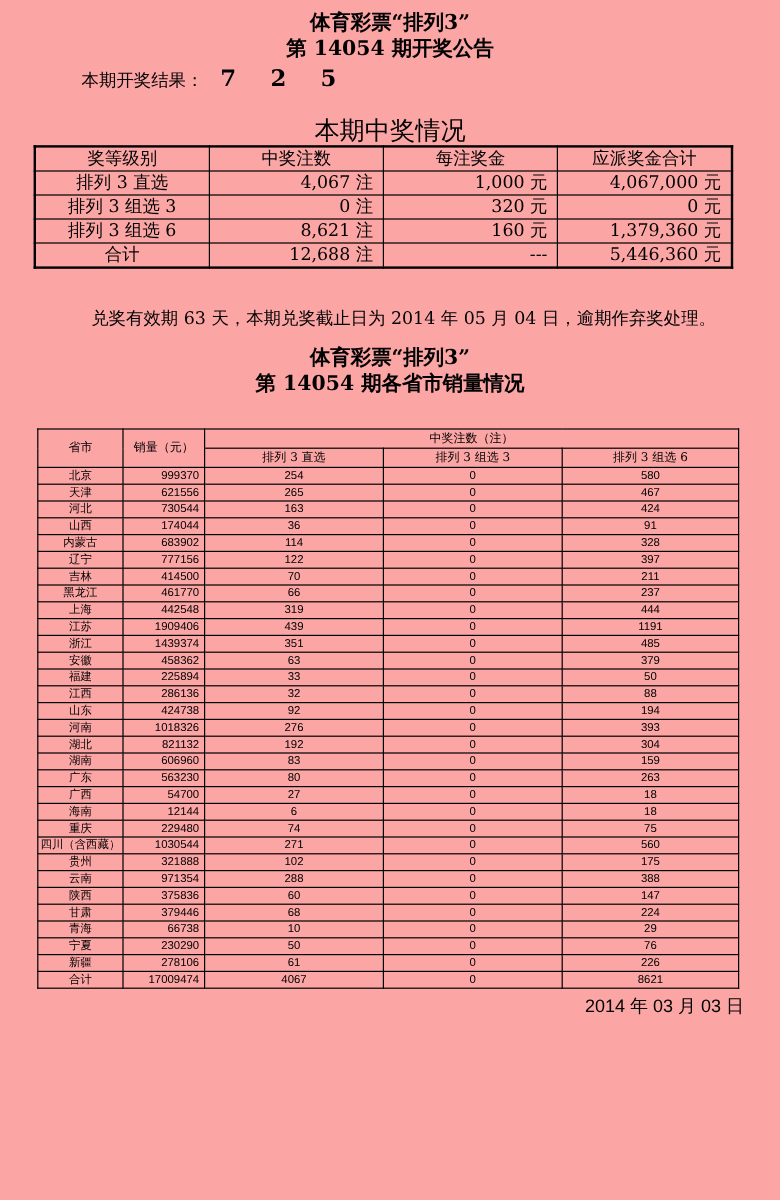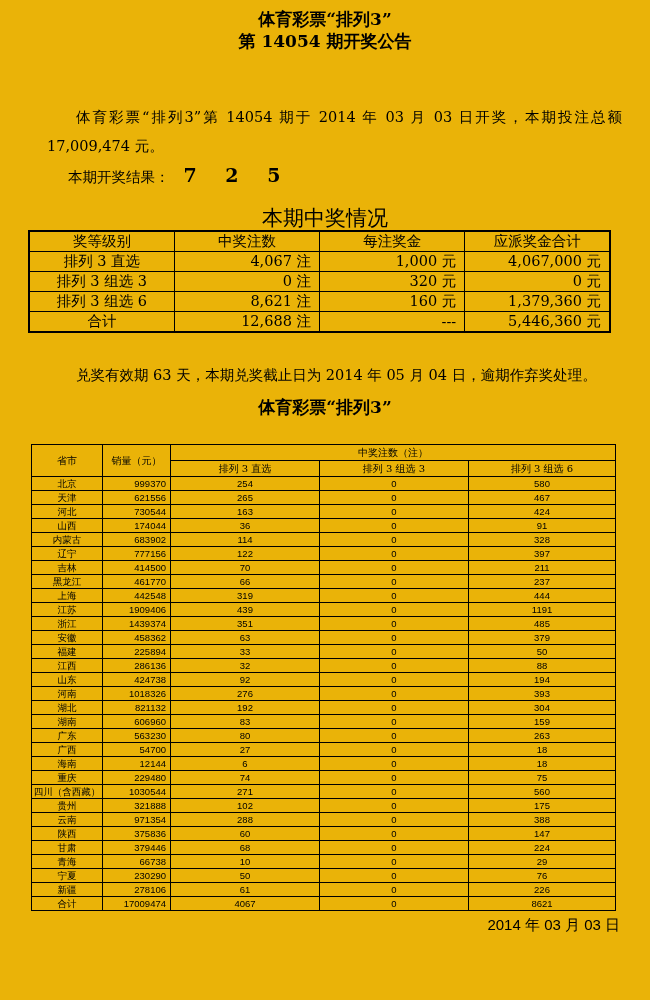"体育彩票“排列3”" .page { background: #eab308 -> #fca5a5 }
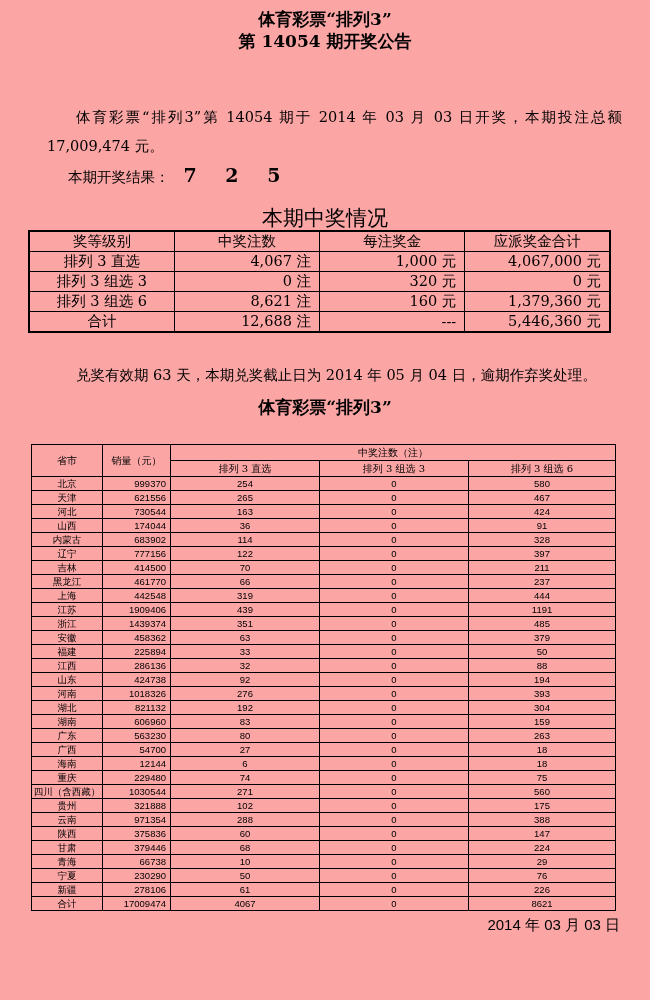"体育彩票“排列3”第 14054 期于 2014 年" p.para { html: <p>体育彩票“排列3”第 14054 期于 2014 年 03 月 03 日开奖，本期投注总额 17,009,474 元。</p> -> none }
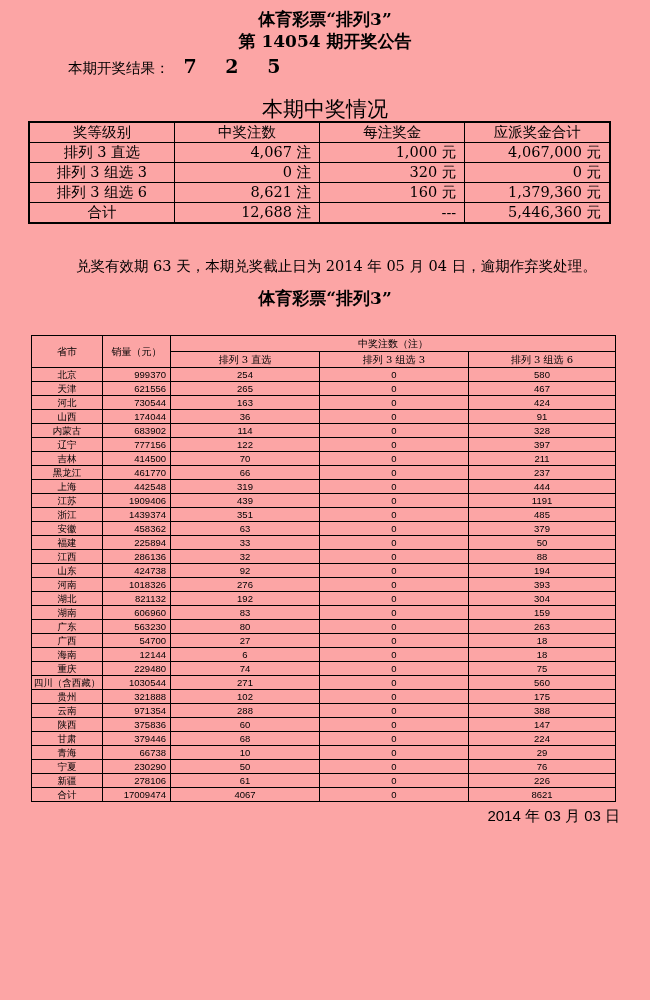"第 14054 期各省市销量情况" div { html: none -> <div>第 14054 期各省市销量情况</div> }
